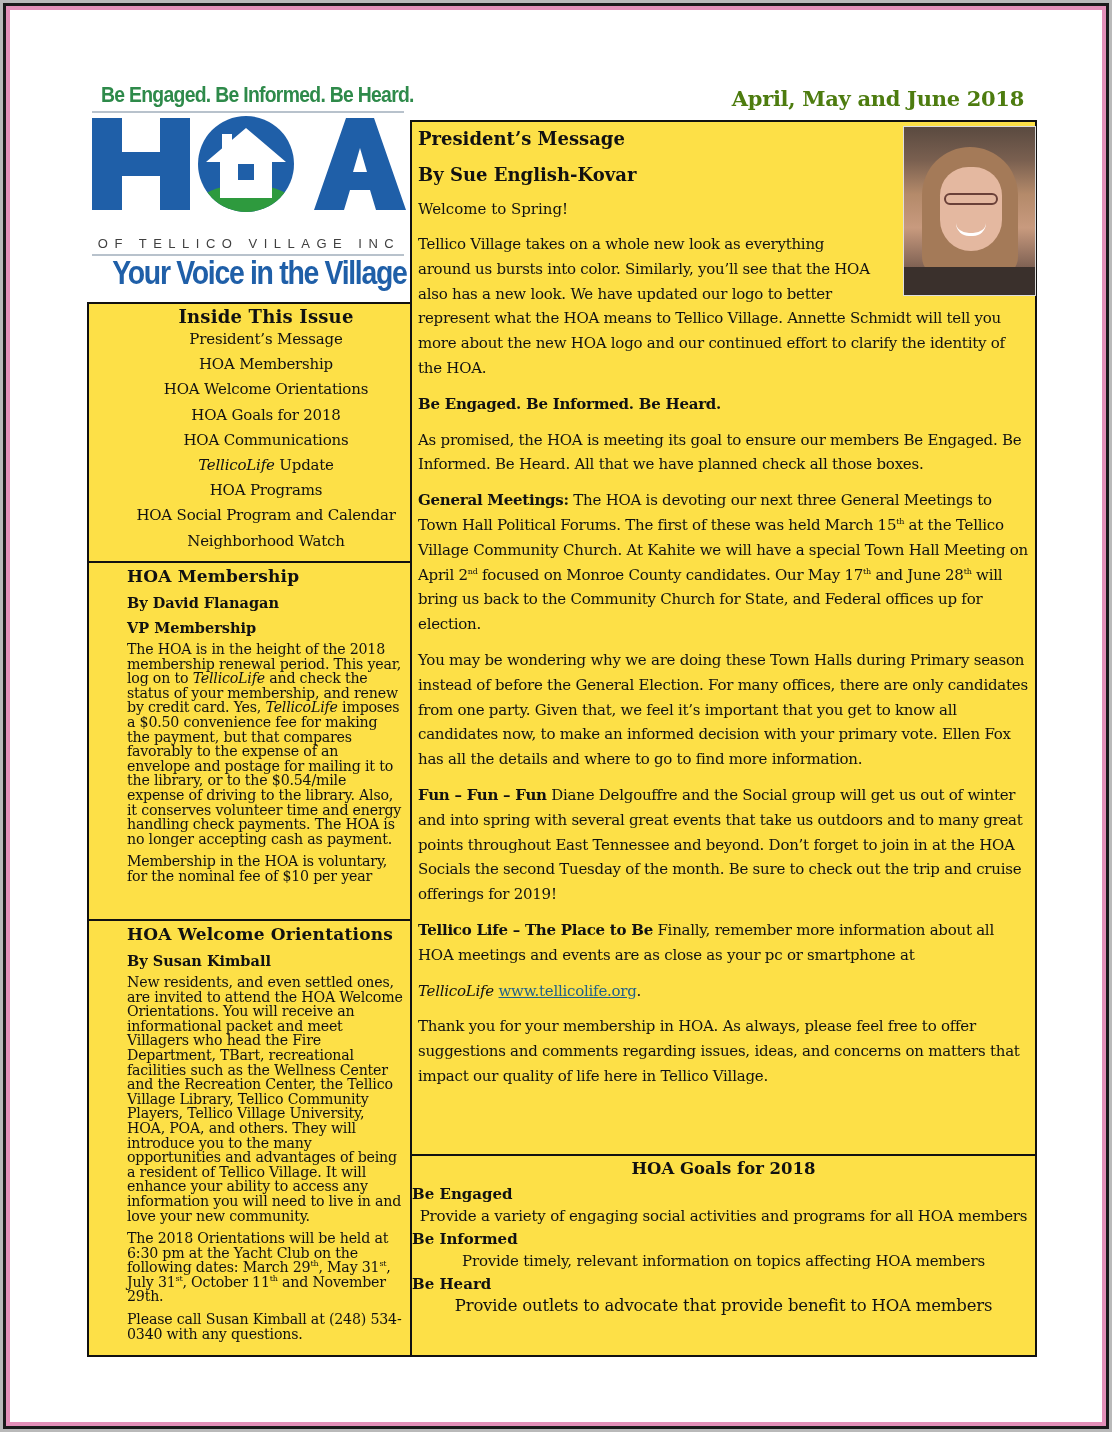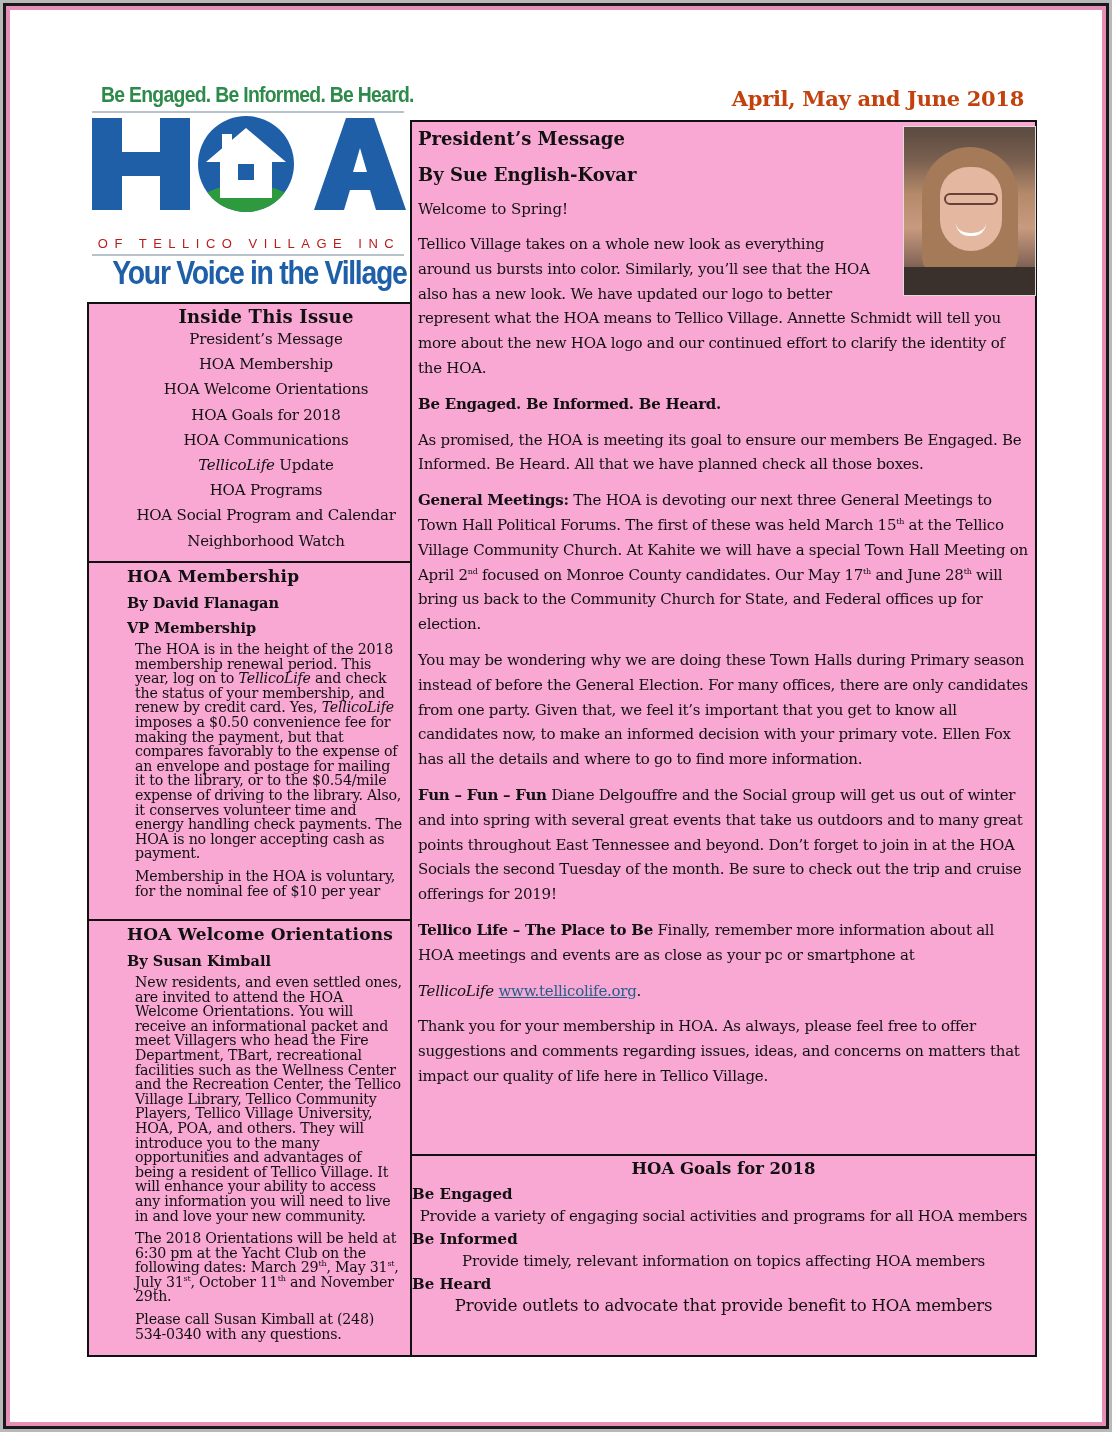"April, May and June 2018" .issue-date { color: #c2410c -> #4d7c0f }
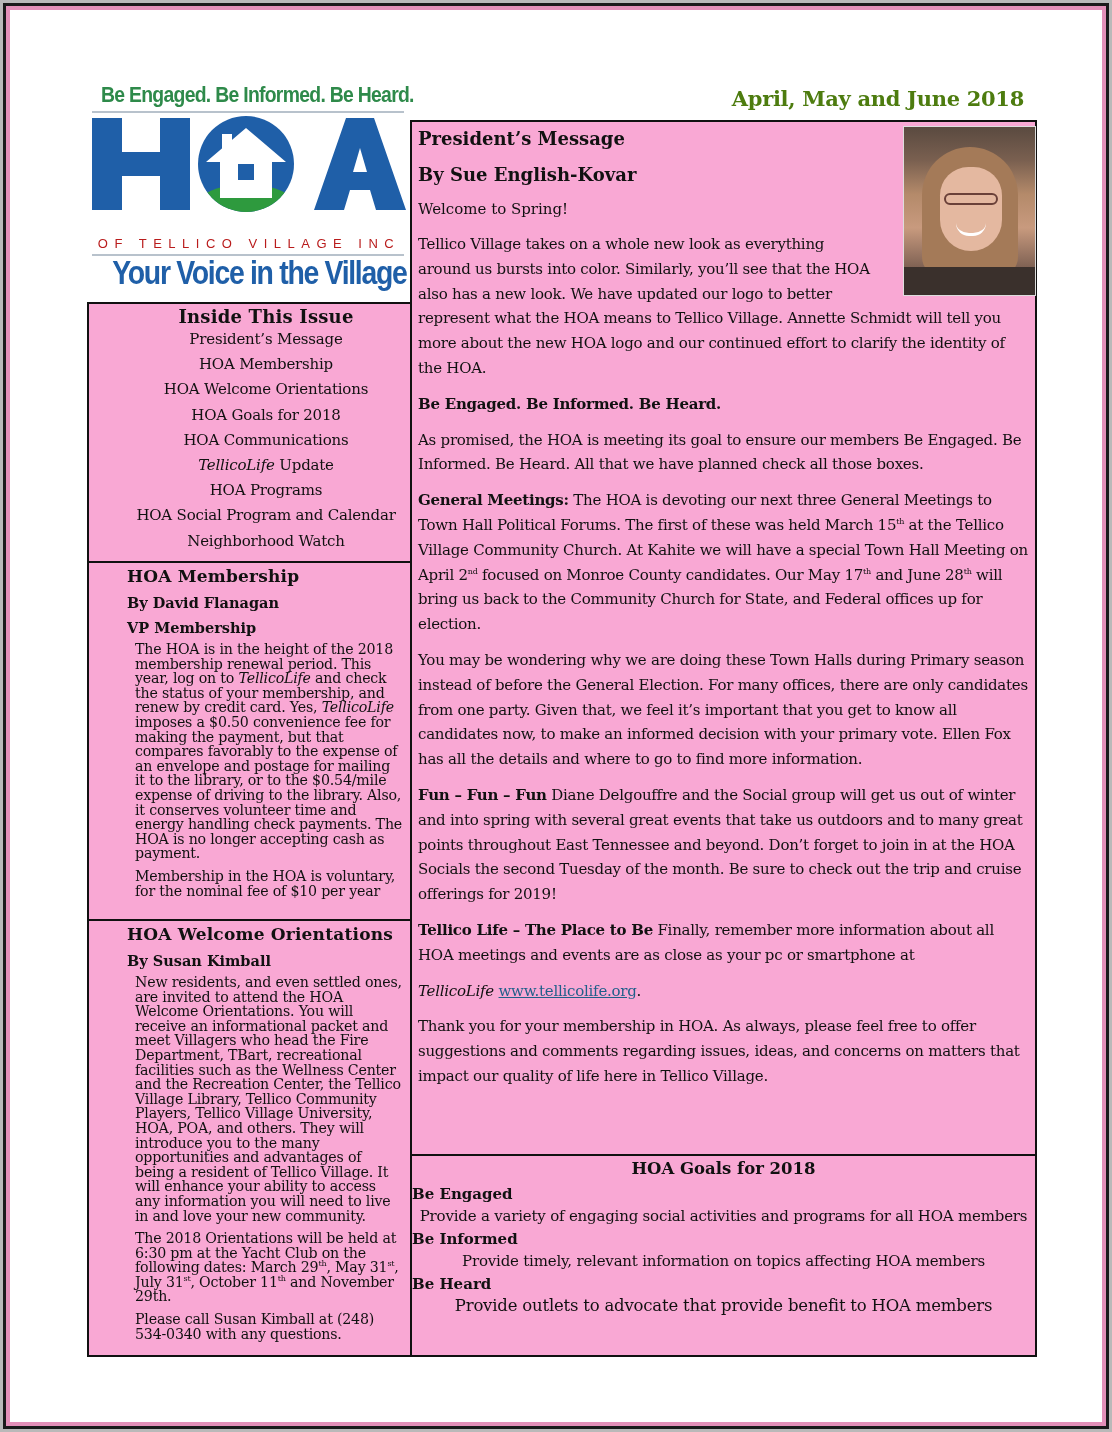"President’s Message" .box { background: #f9a8d4 -> #fde047 }
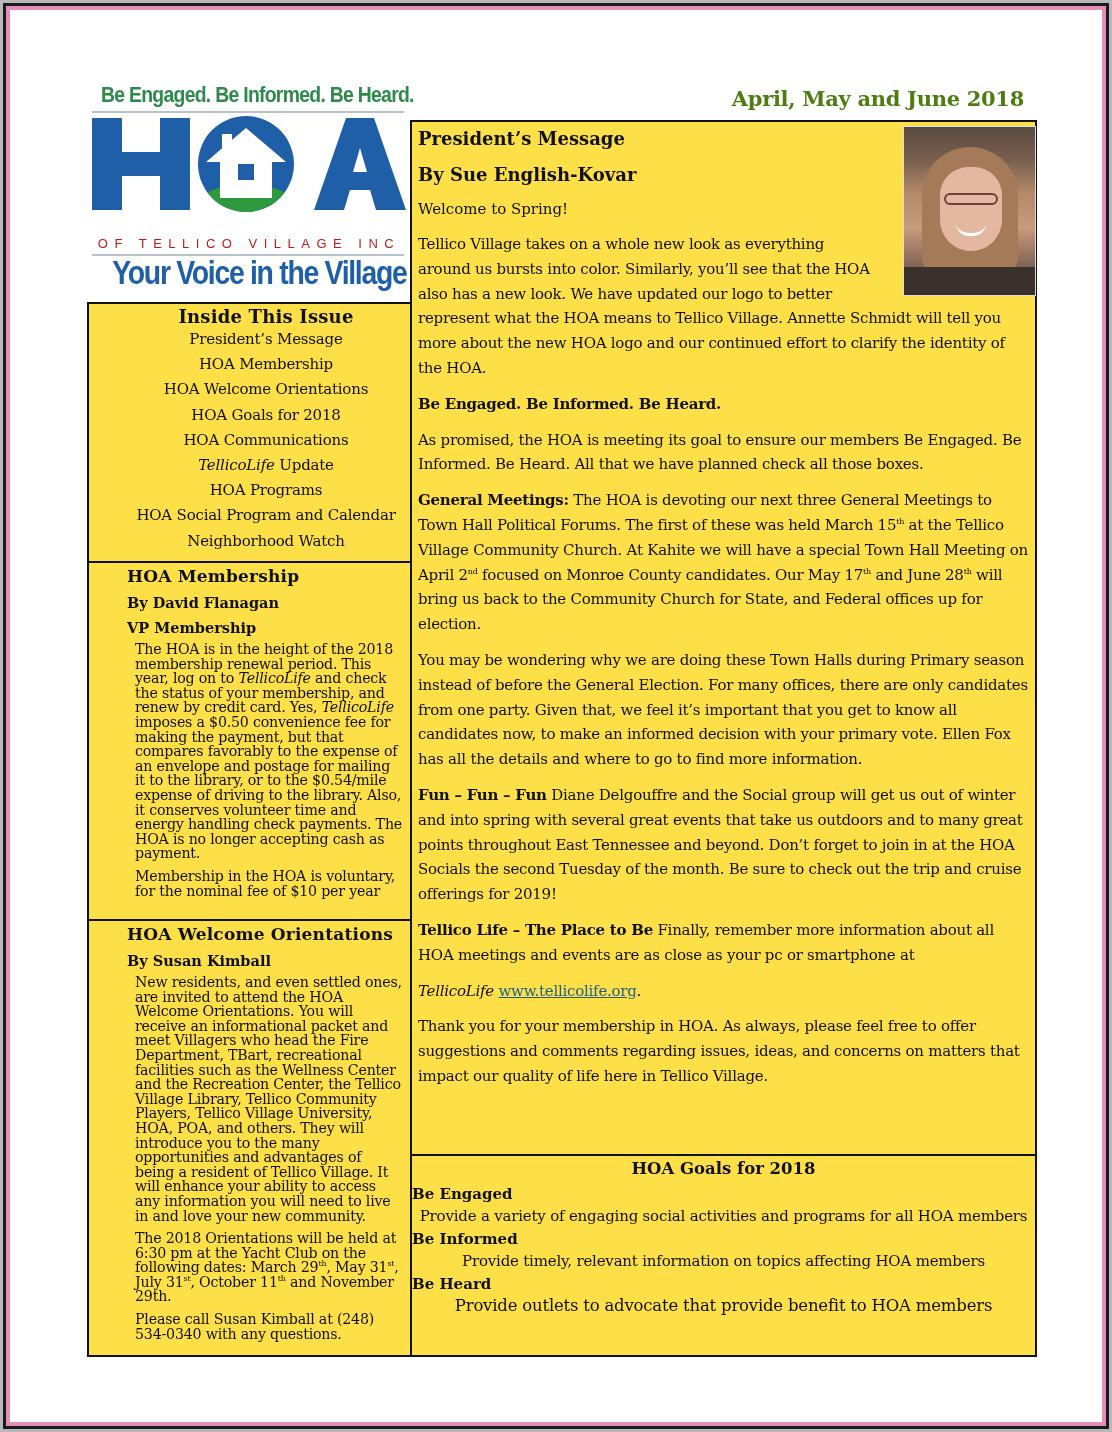"OF TELLICO VILLAGE INC" .logo .tellico { color: #b91c1c -> #404040 }
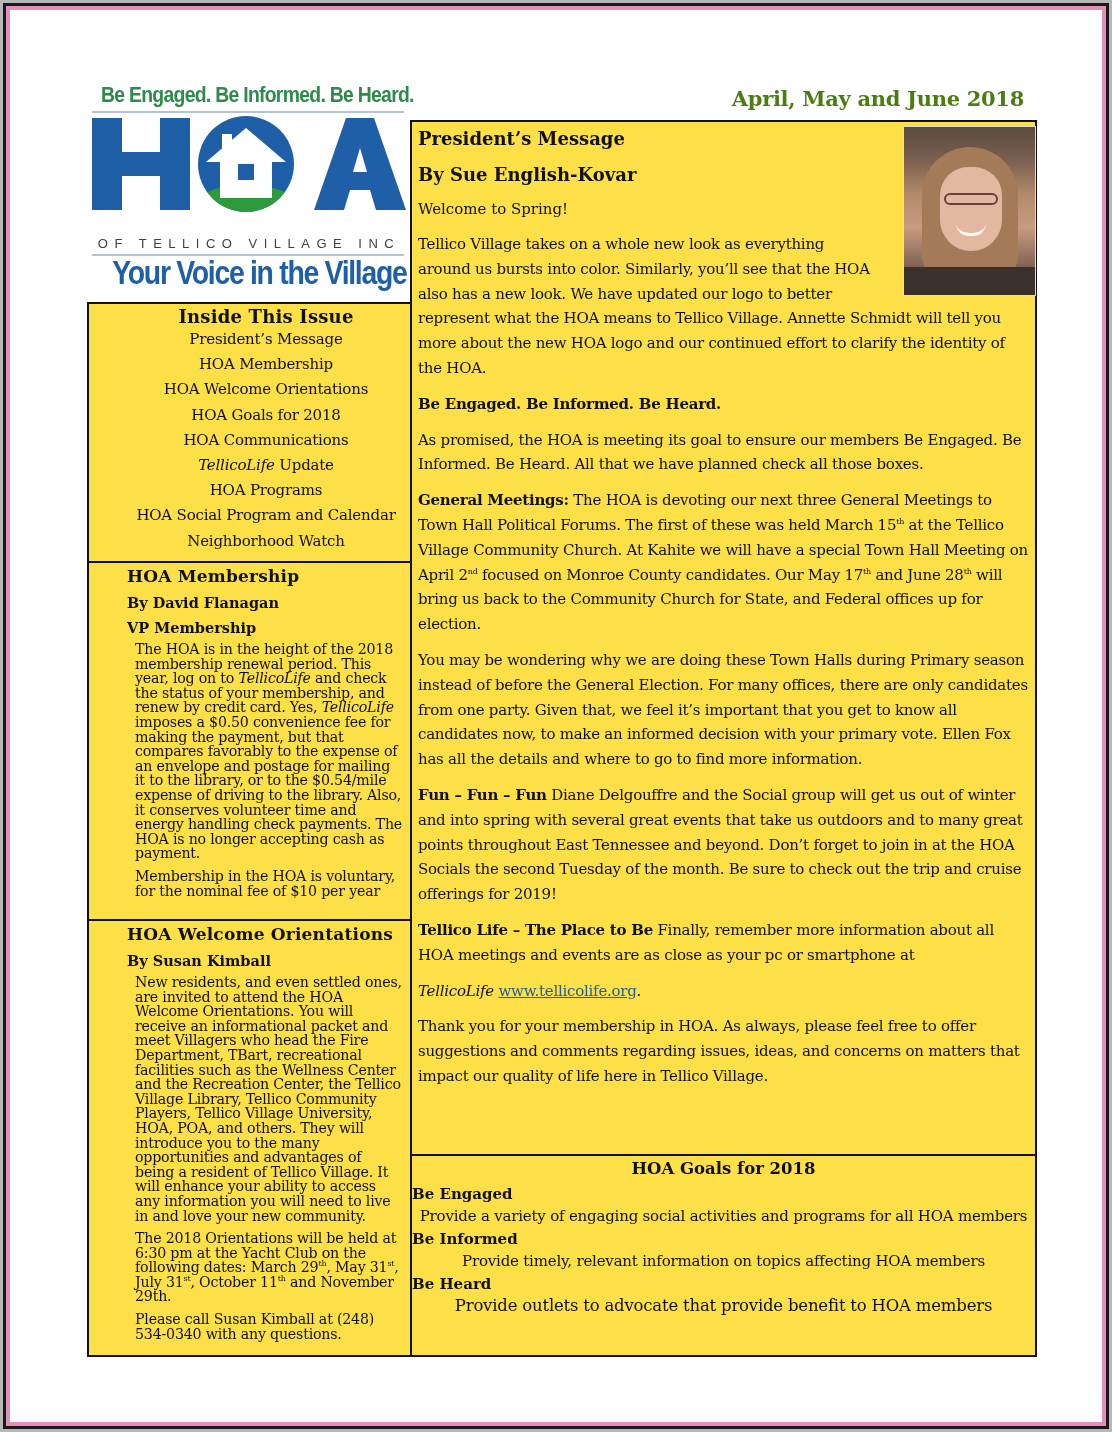"The HOA is in the" .dense p { margin: 0 0 8px 8px -> 0 0 8px 0 }
